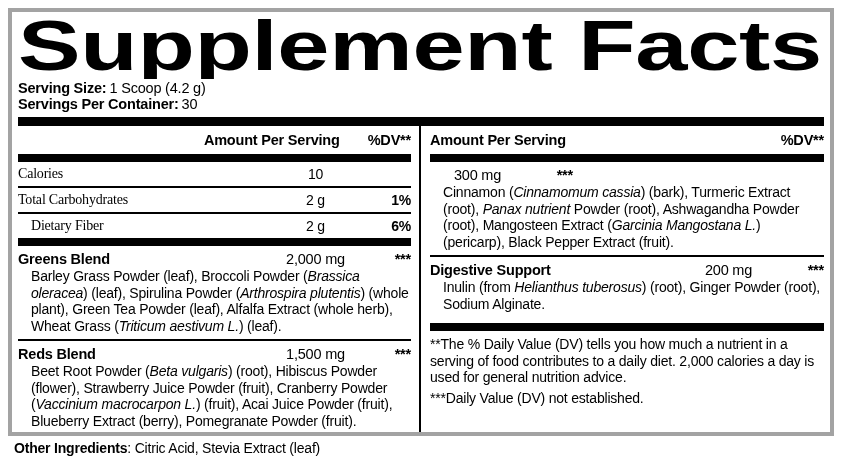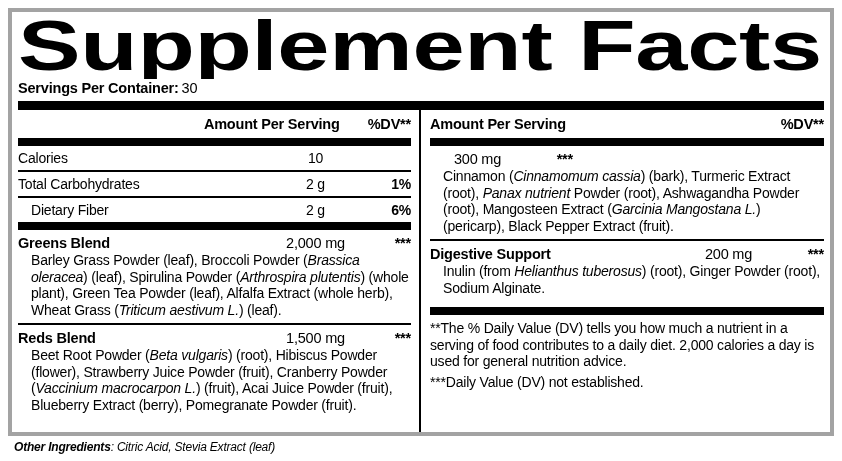"Serving Size: 1 Scoop (4.2" div { html: none -> <div> <span>Serving Size:</span><span>1 Scoop (4.2 g)</span> </div> }
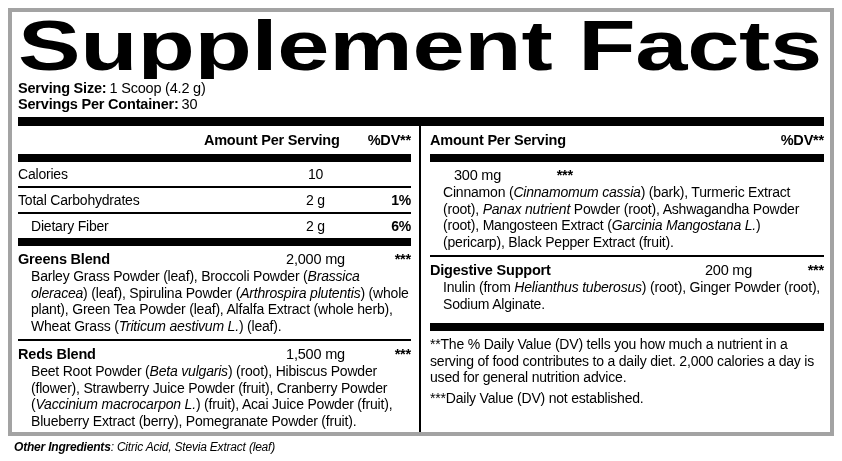"Calories" .row .name { font-family: none -> Liberation Serif, serif }
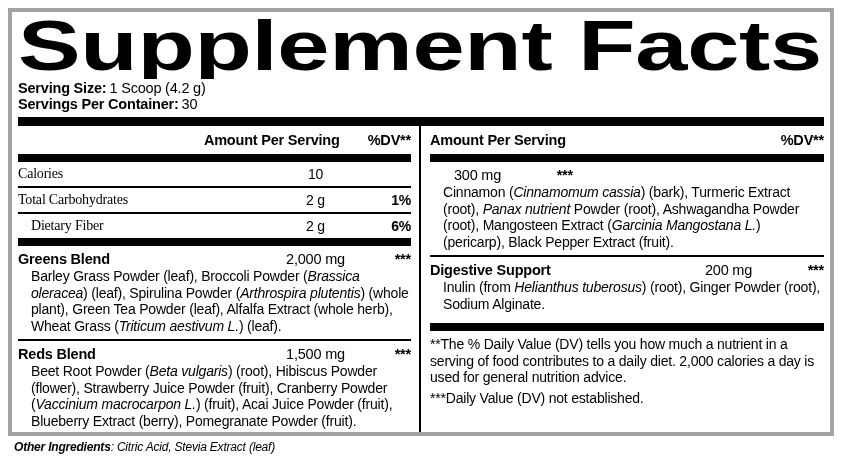"Other Ingredients: Citric Acid, Stevia" .other-line { font-size: 12px -> 14px; font-style: italic -> none }
